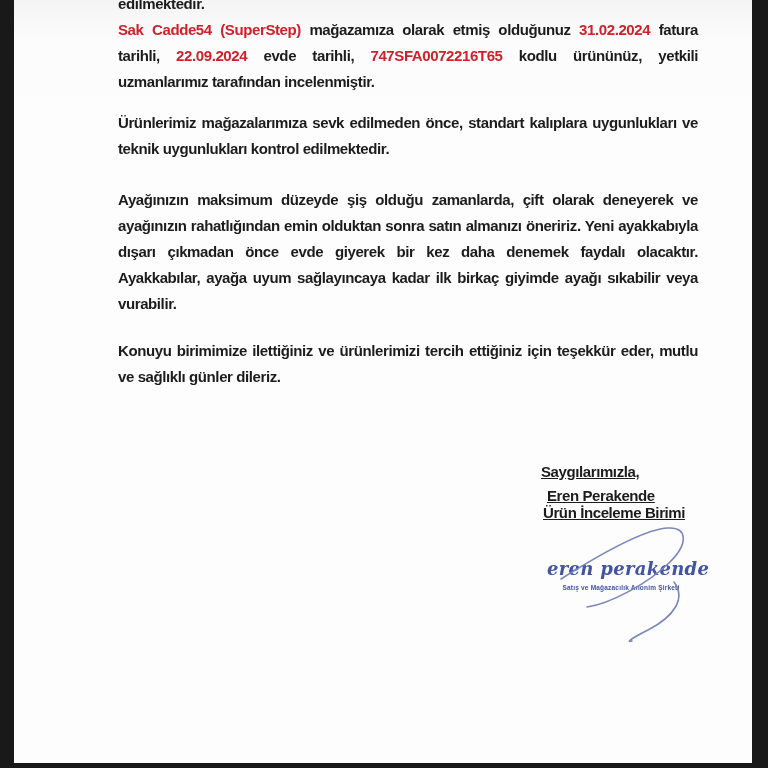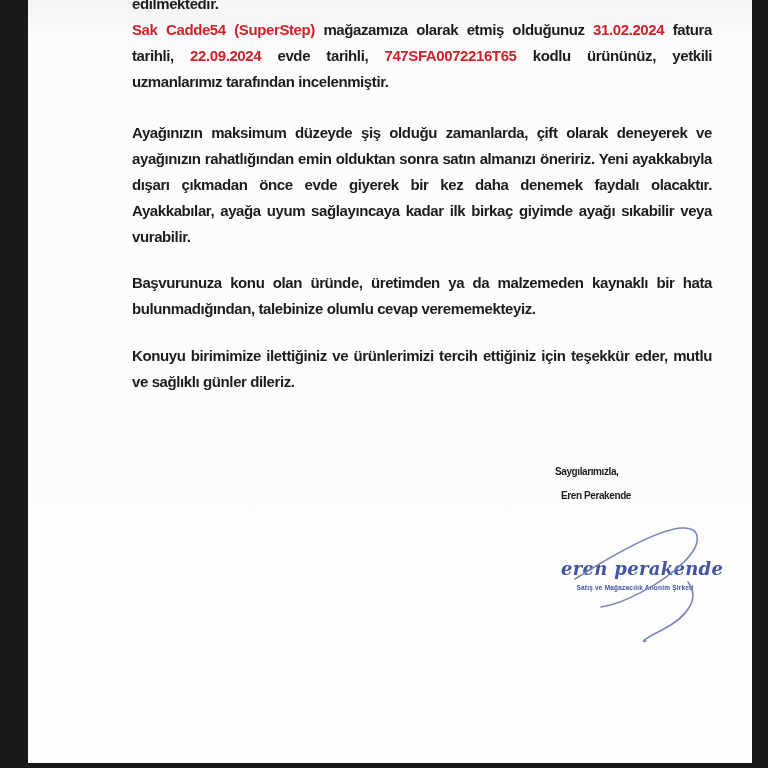"edilmektedir." .paper { left: 28px -> 14px }
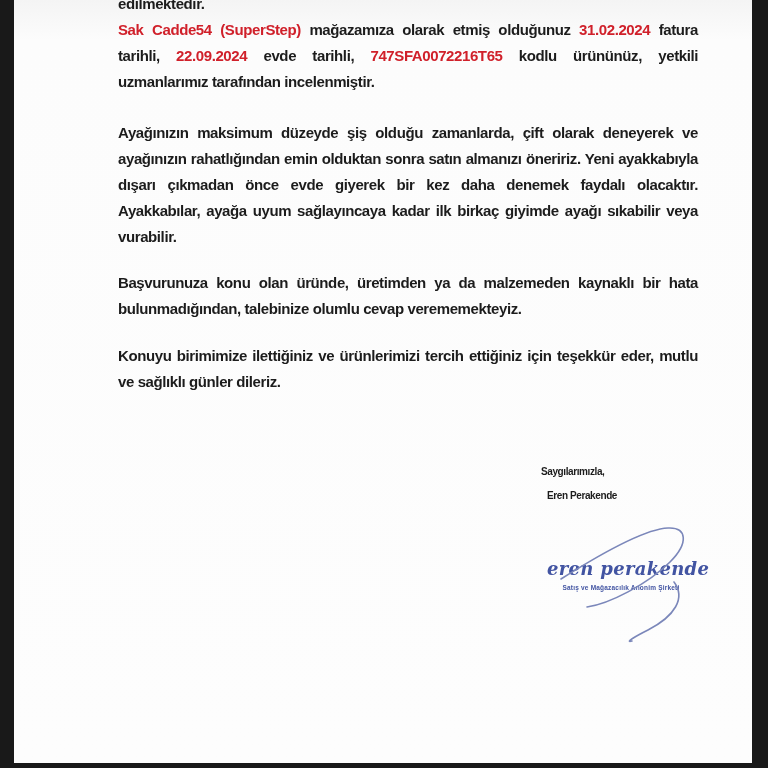"Ürünlerimiz mağazalarımıza sevk" p.para-quality { html: none -> <p>Ürünlerimiz mağazalarımıza sevk edilmeden önce, standart kalıplara uygunlukları ve teknik uygunlukları kontrol edilmektedir.</p> }
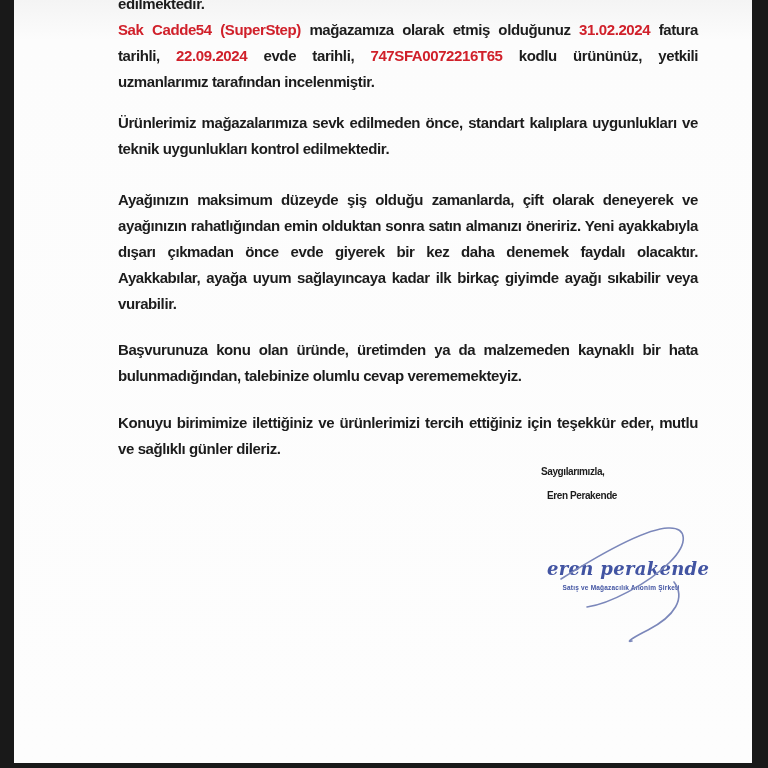"Başvurunuza konu olan üründe, üretimden" p.para-result { html: <p>Başvurunuza konu olan üründe, üretimden ya da malzemeden kaynaklı bir hata bulunmadığından, talebinize olumlu cevap verememekteyiz.</p> -> none }
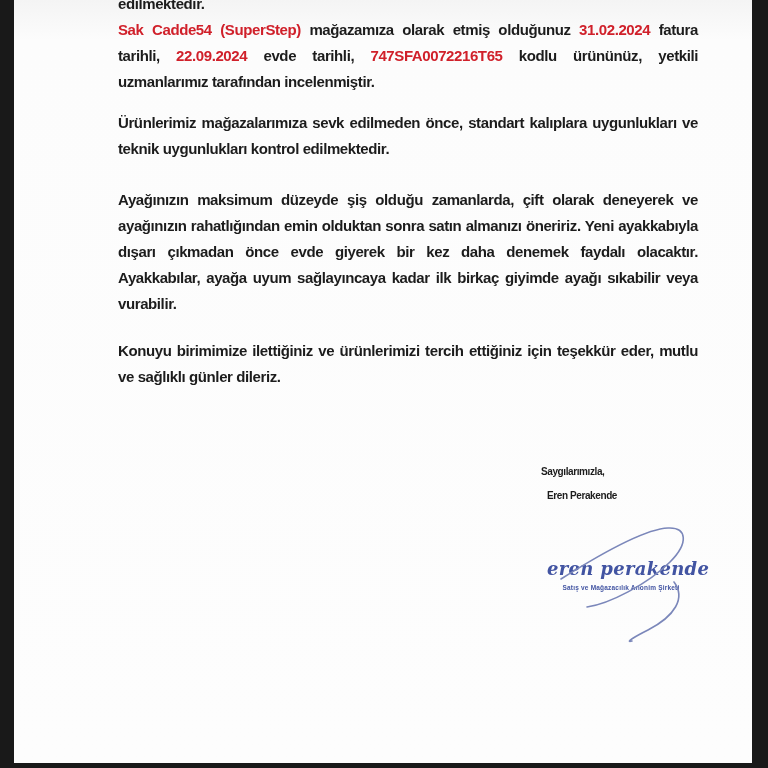"Saygılarımızla," .closing-block { font-size: 10px -> 15px; text-decoration: none -> underline }
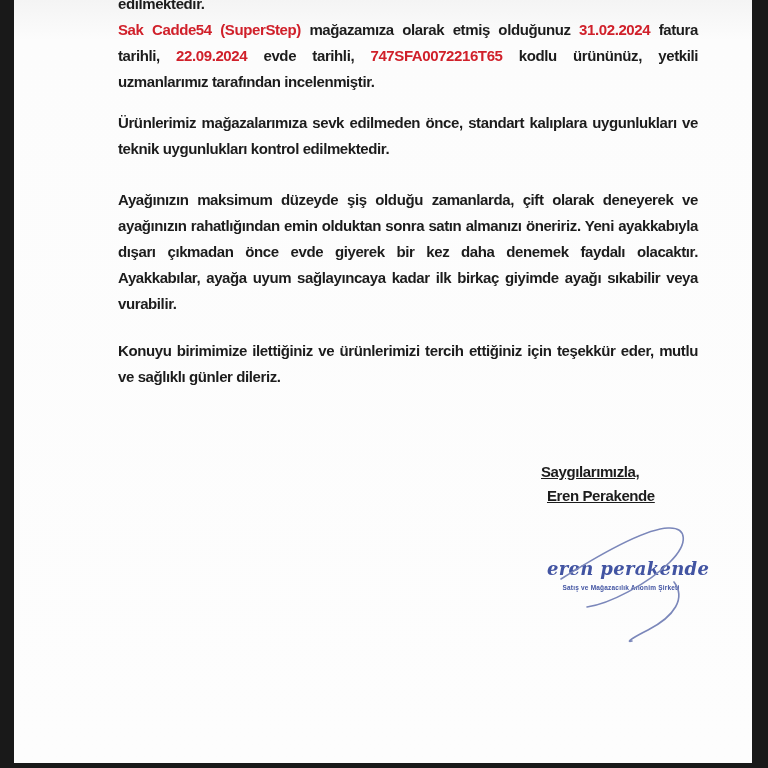"Ürün İnceleme Birimi" p.department { html: none -> <p>Ürün İnceleme Birimi</p> }
